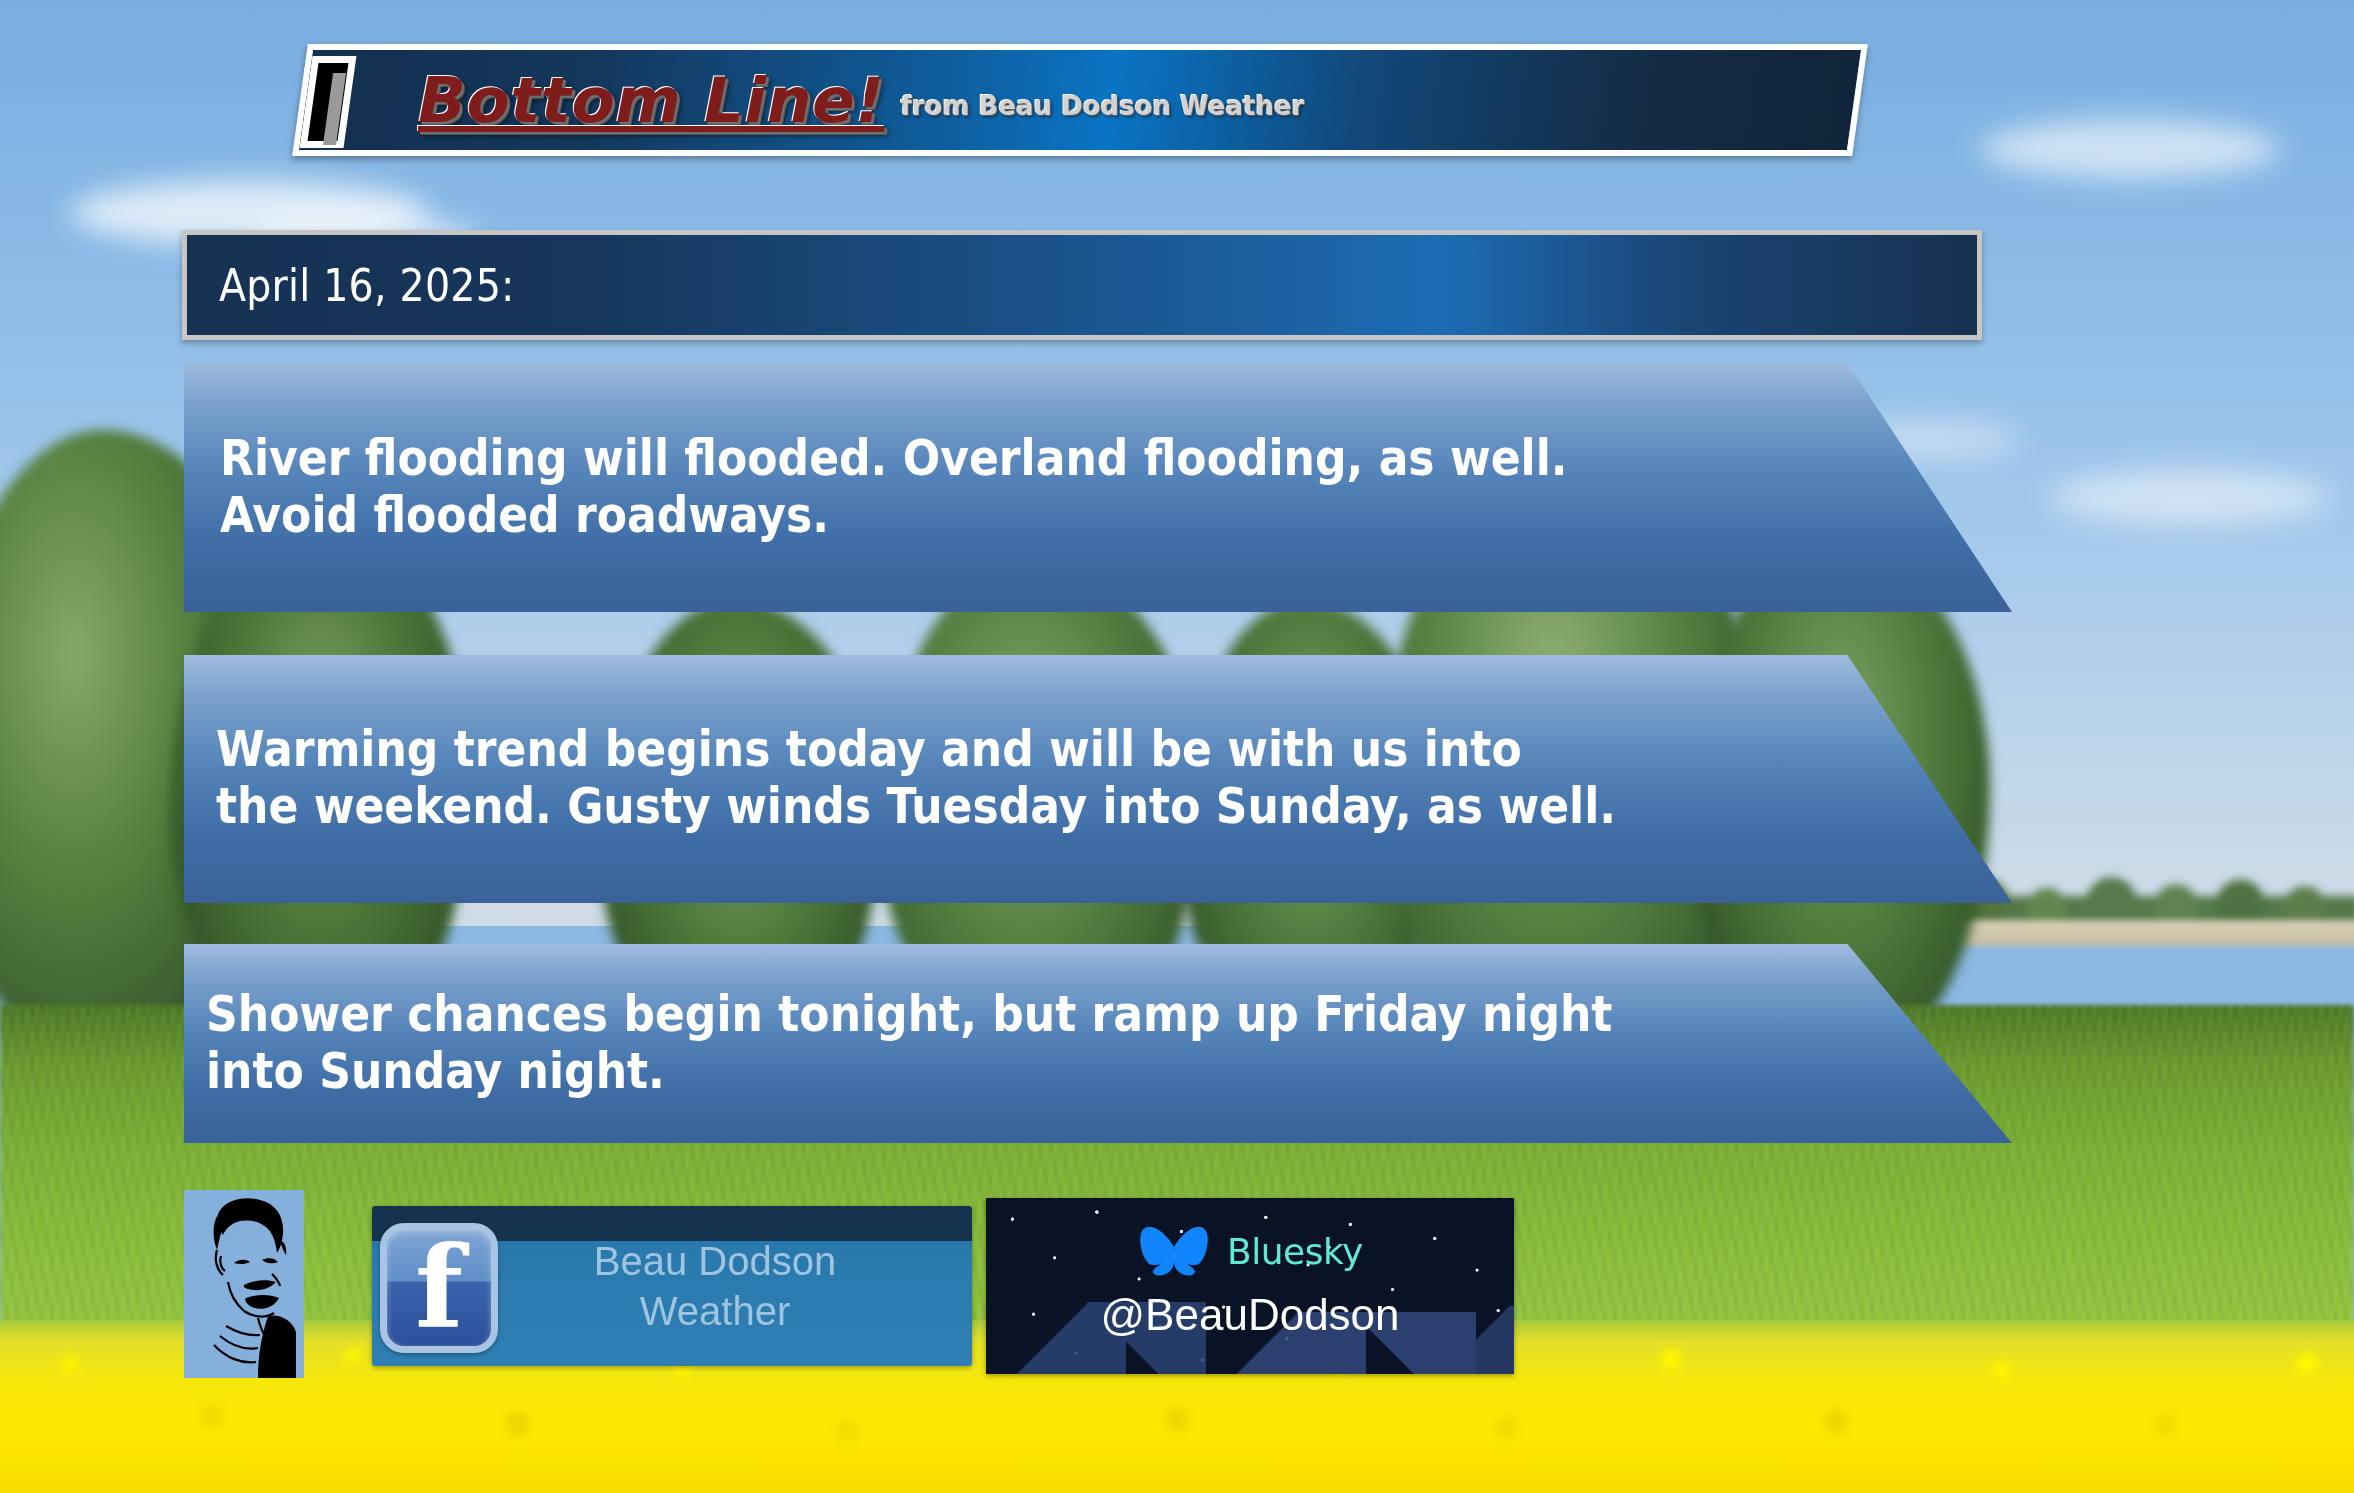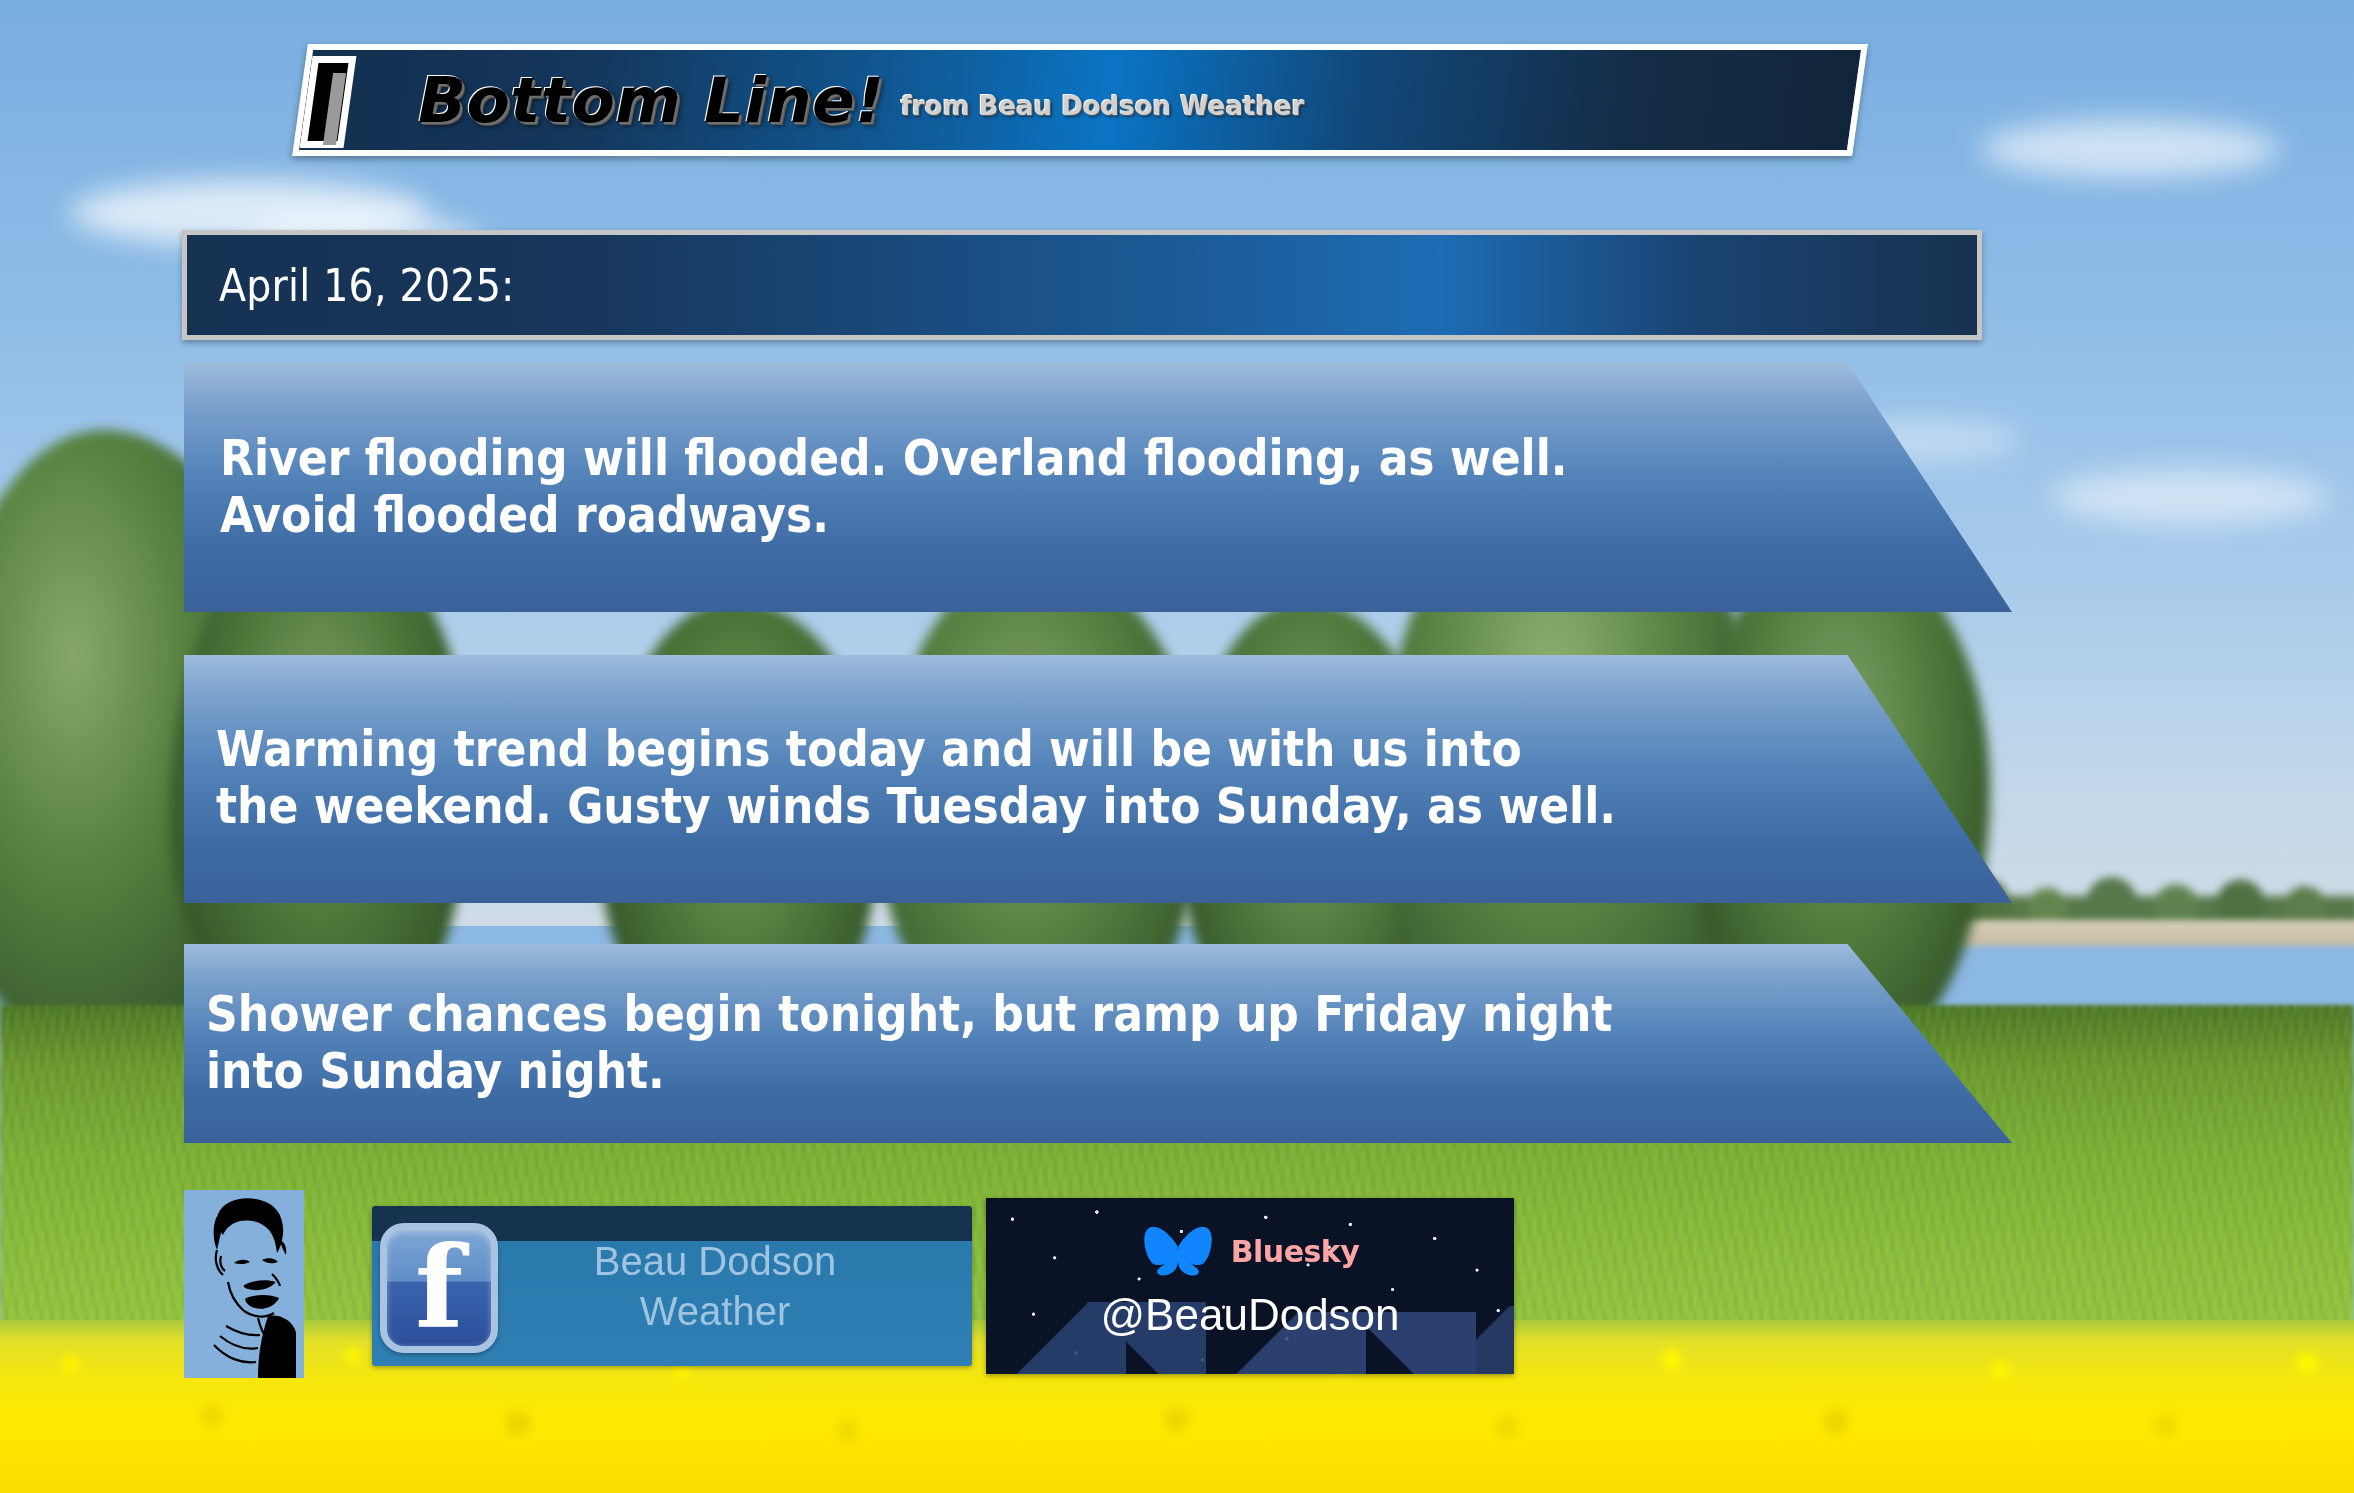"Bottom Line!" #banner-title { color: #000000 -> #7f1d1d; text-decoration: none -> underline }
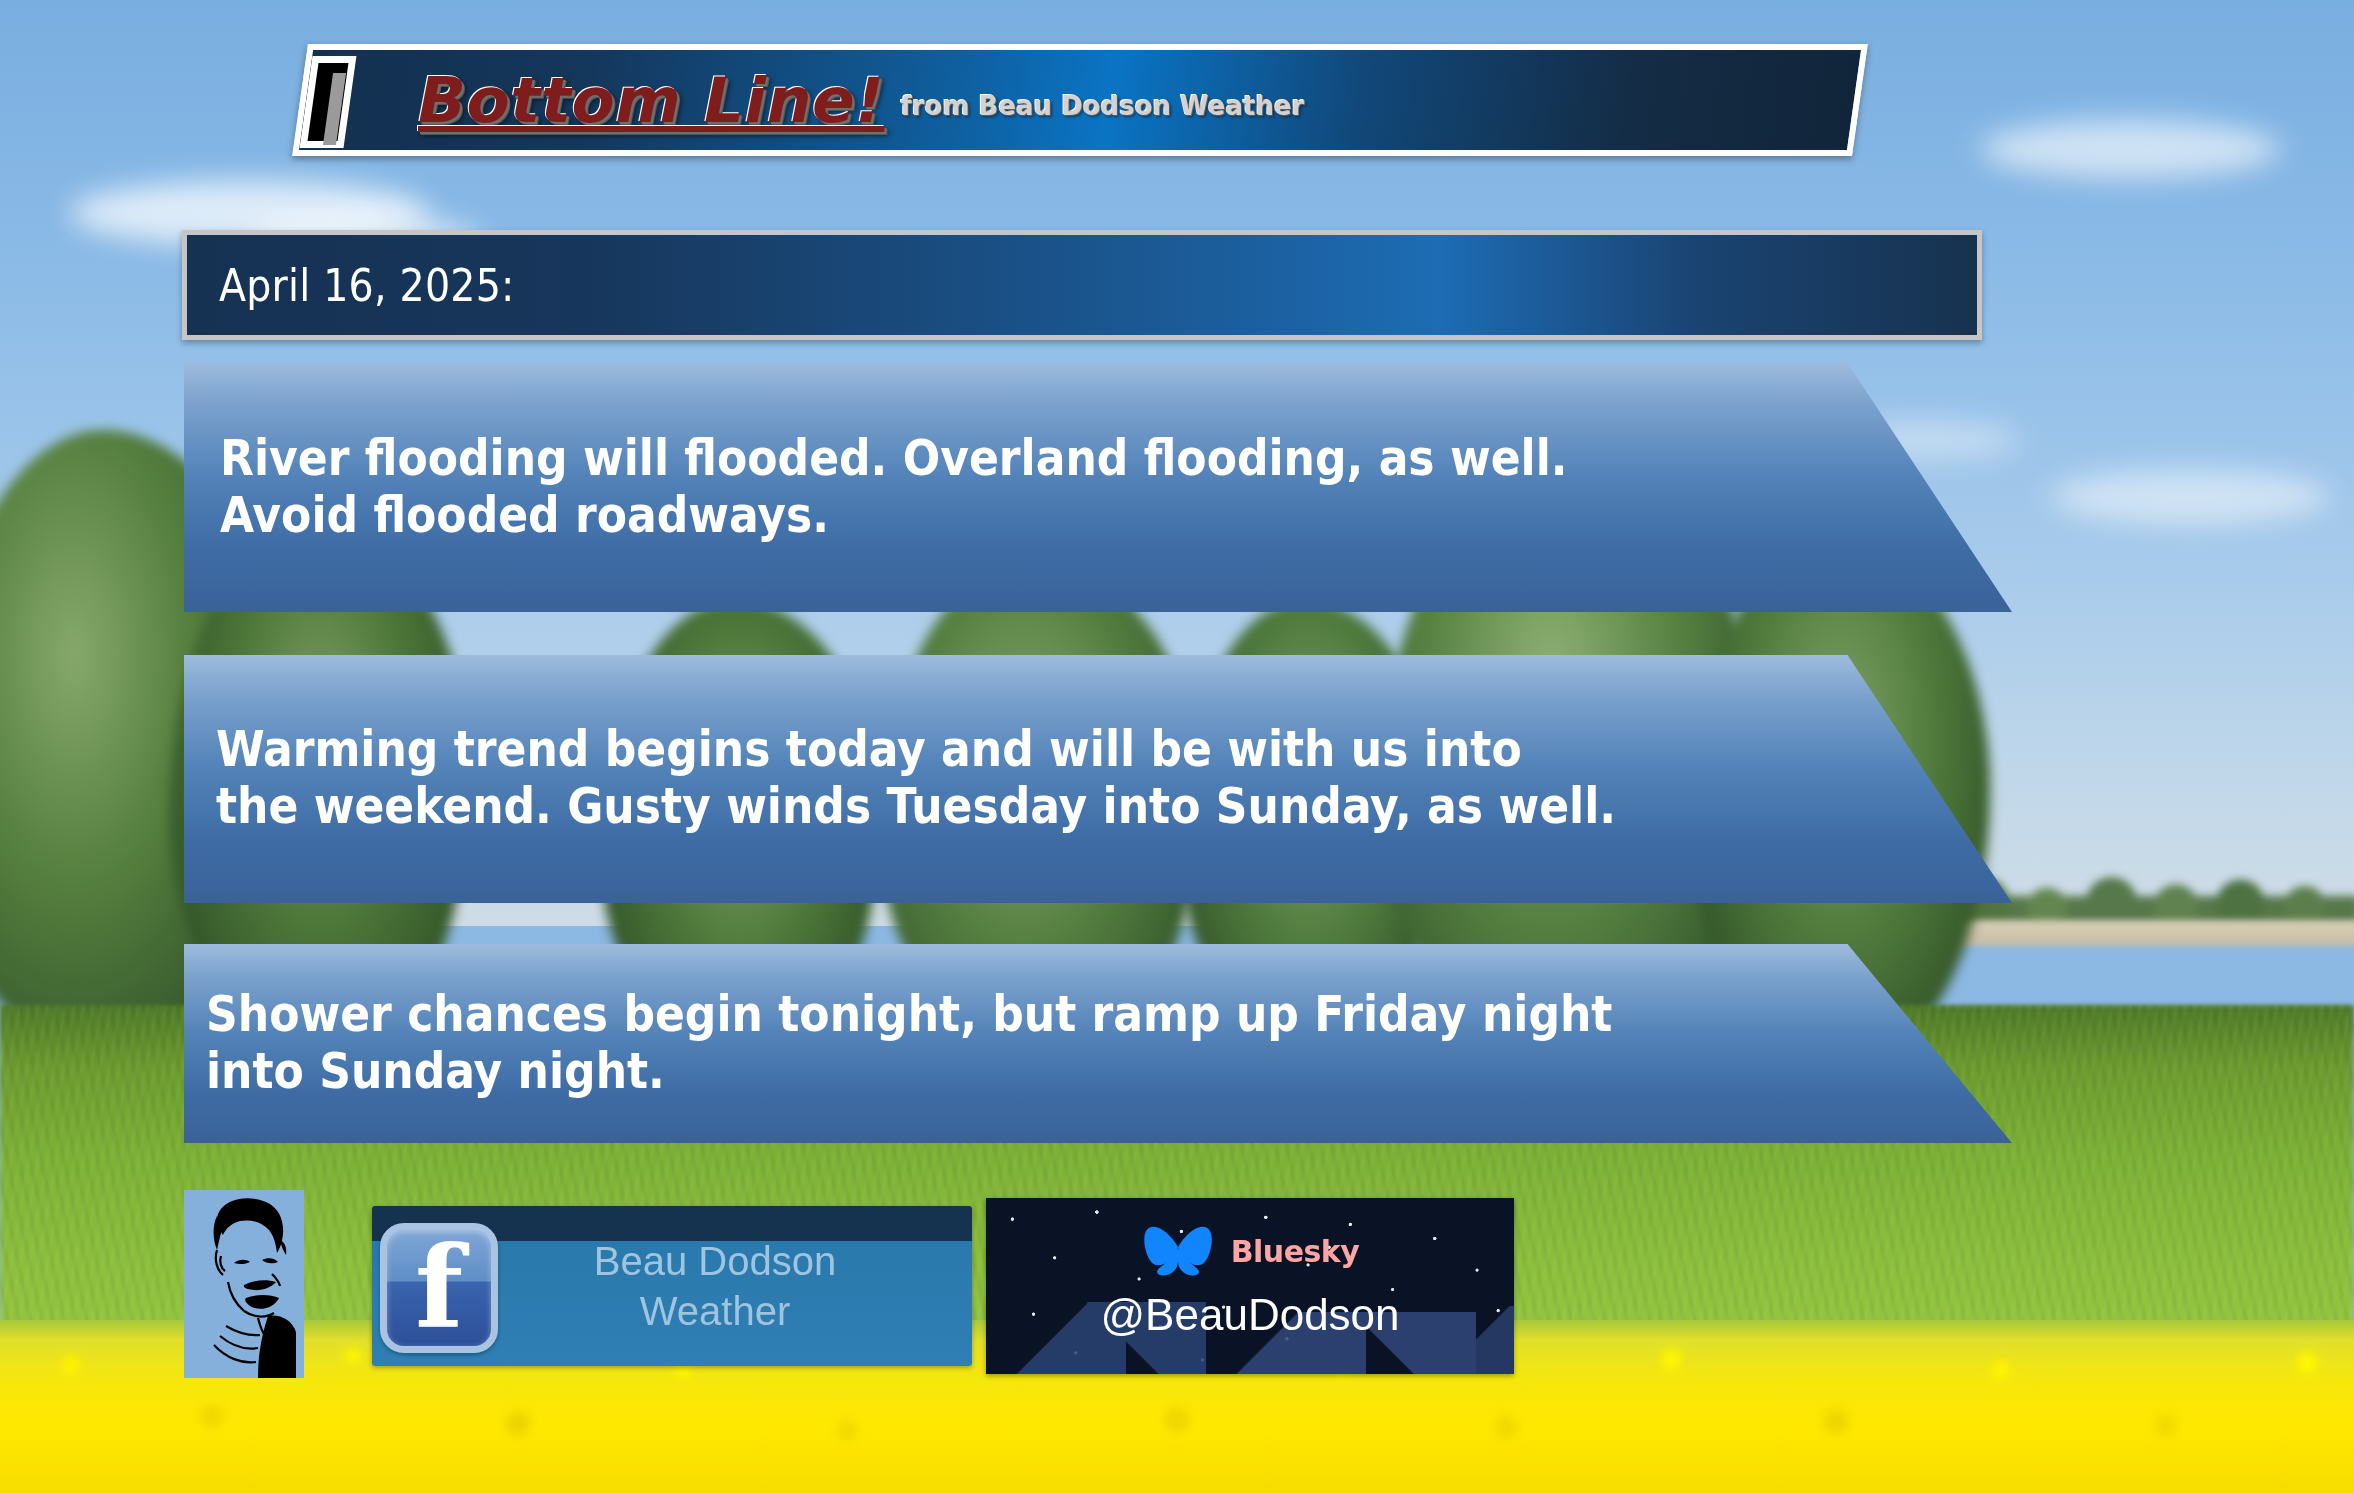"Bluesky" #bsky-name { color: #fca5a5 -> #5eead4; font-size: 30px -> 36px; font-weight: 700 -> 400 }
